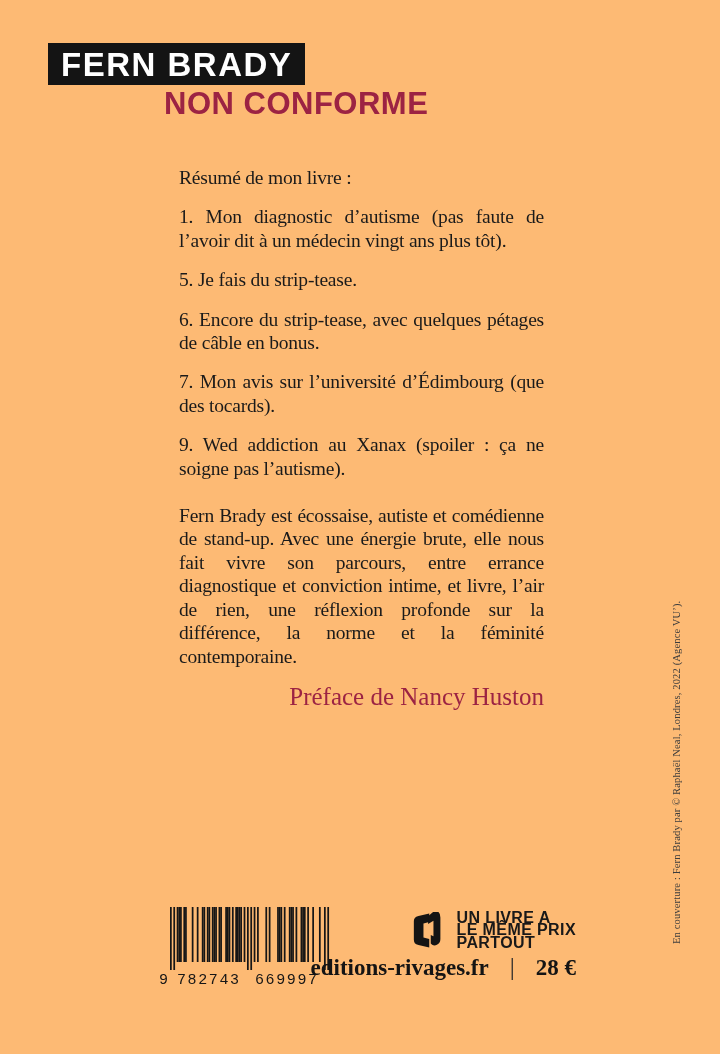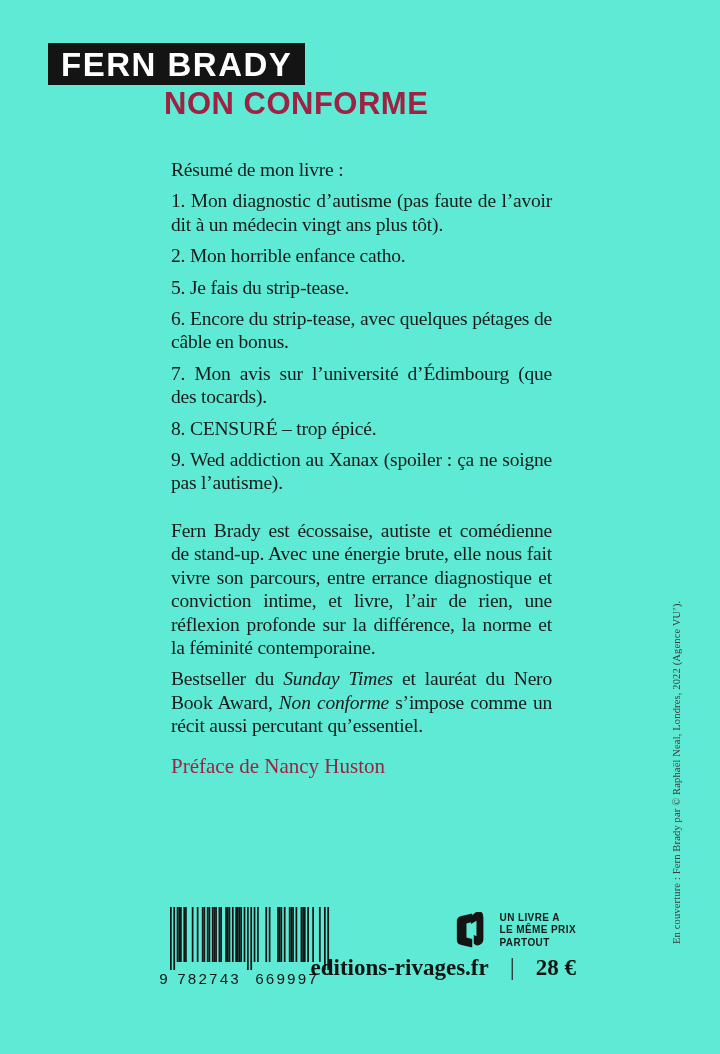"FERN BRADY" .page { background: #5eead4 -> #fdba74 }
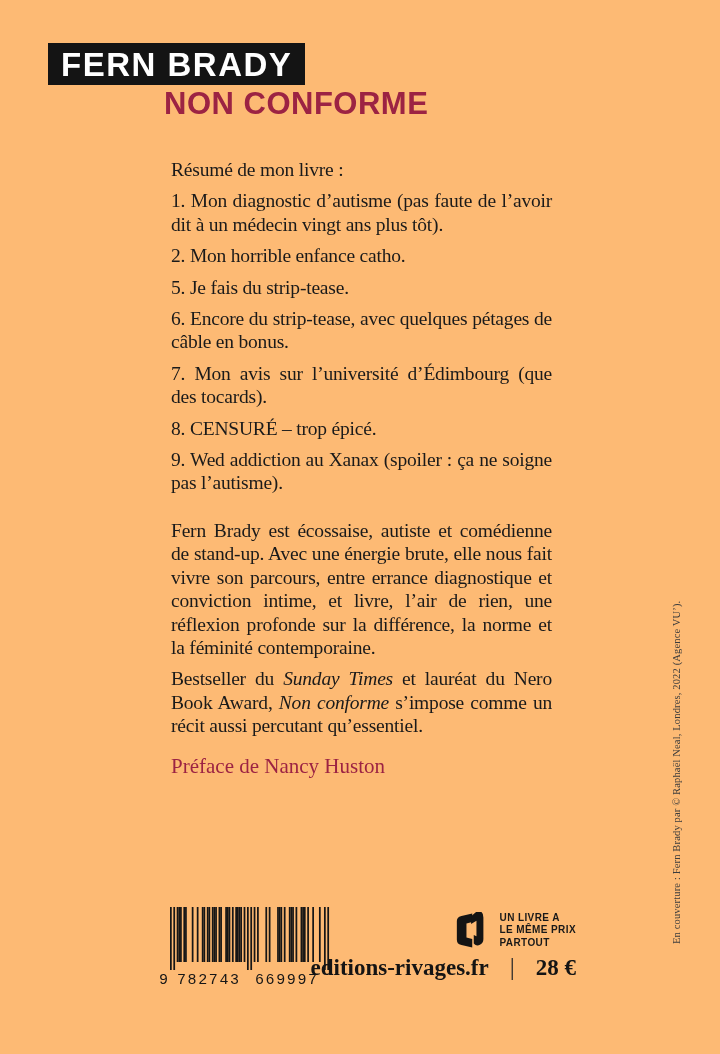"Résumé de mon livre :" .text-block p { margin: 8px -> 16px }
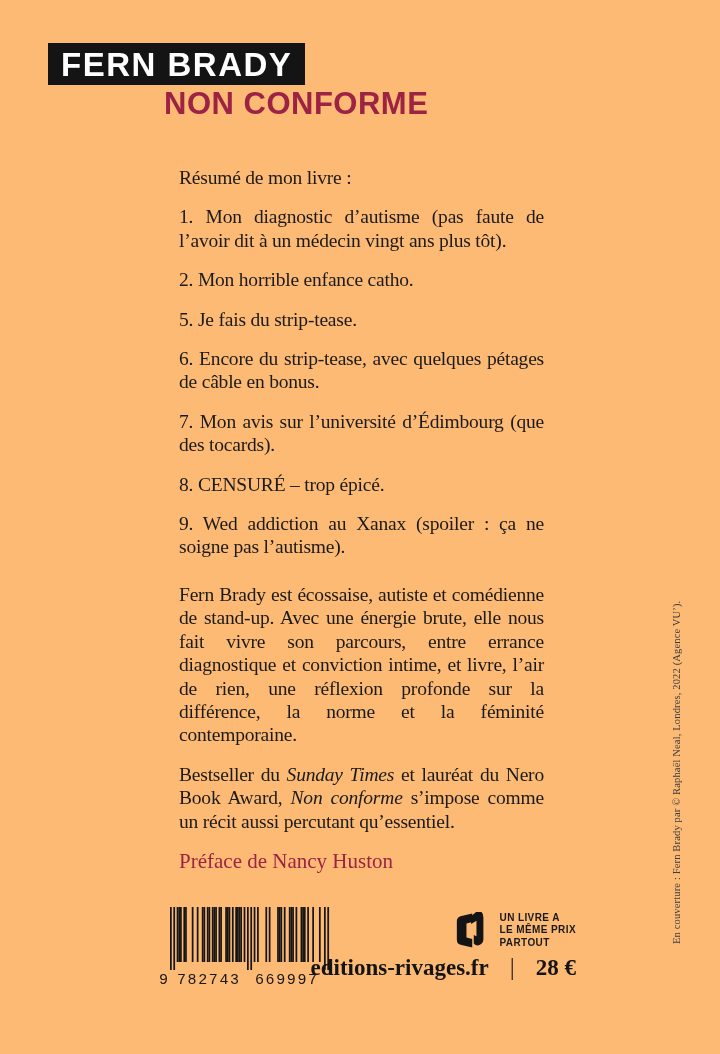"2. Mon horrible enfance catho." p { html: <p>2. Mon horrible enfance catho.</p> -> none }
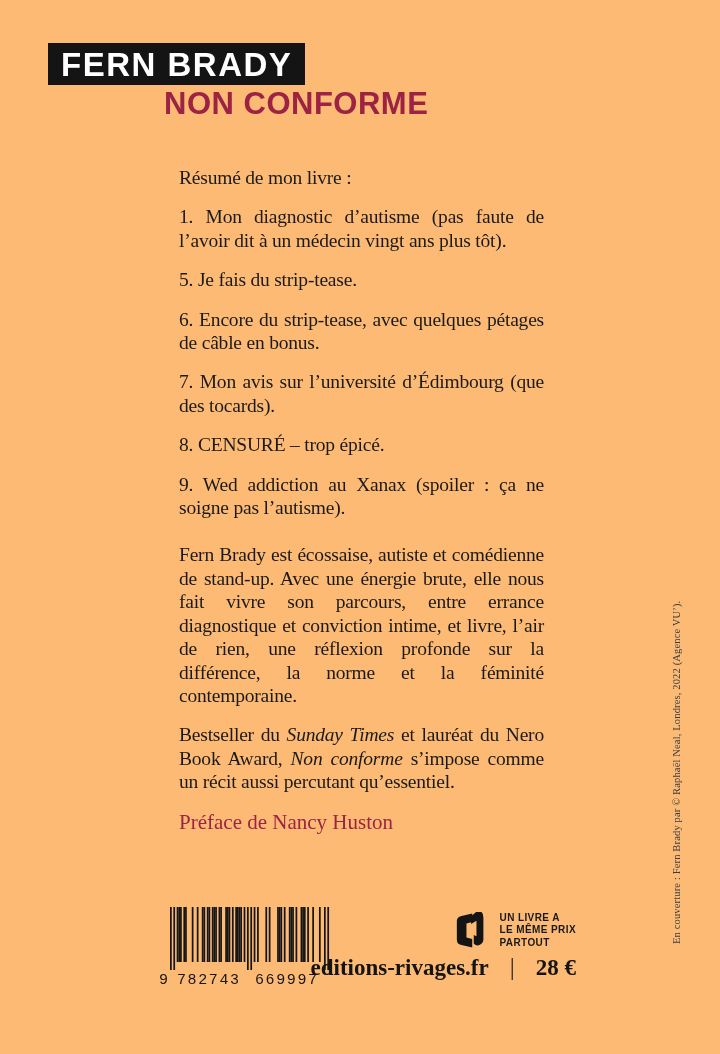"8. CENSURÉ – trop épicé." p { html: <p>8. CENSURÉ – trop épicé.</p> -> none }
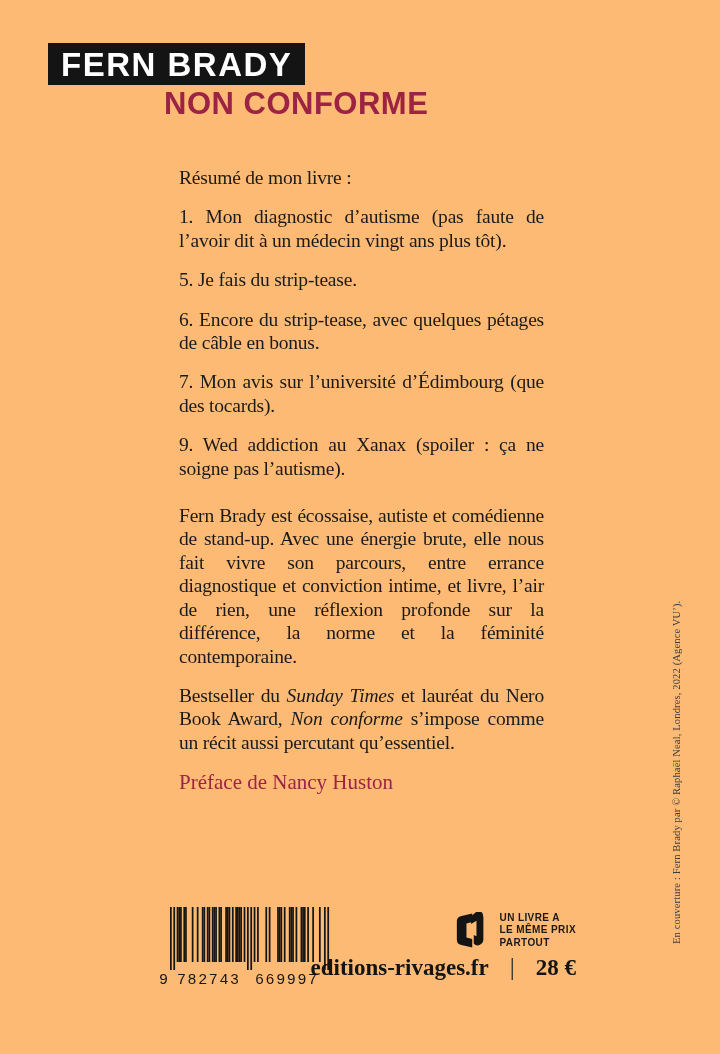"Bestseller du Sunday Times et" p { html: <p><span>Bestseller du </span><i>Sunday Times</i><span> et lauréat du Nero Book Award, </span><i>Non conforme</i><span> s’impose comme un récit aussi percutant qu’essentiel.</span></p> -> none }
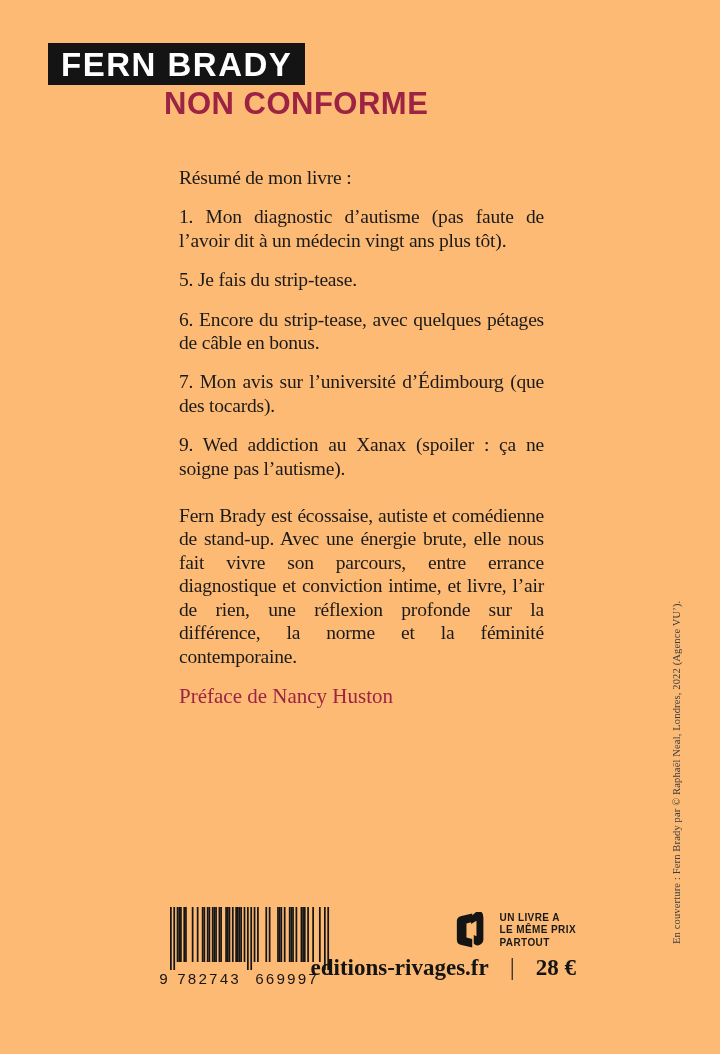"Préface de Nancy Huston" .preface { font-size: 21px -> 25px; text-align: left -> right }
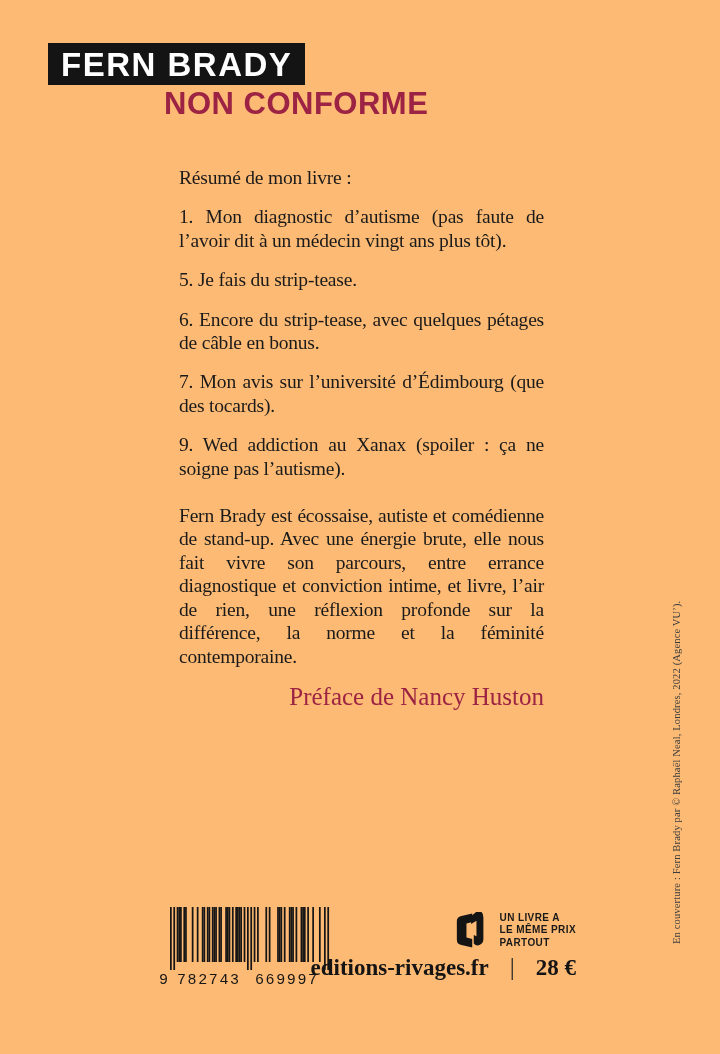"UN LIVRE A" .price-logo-text { font-size: 10px -> 16px }
